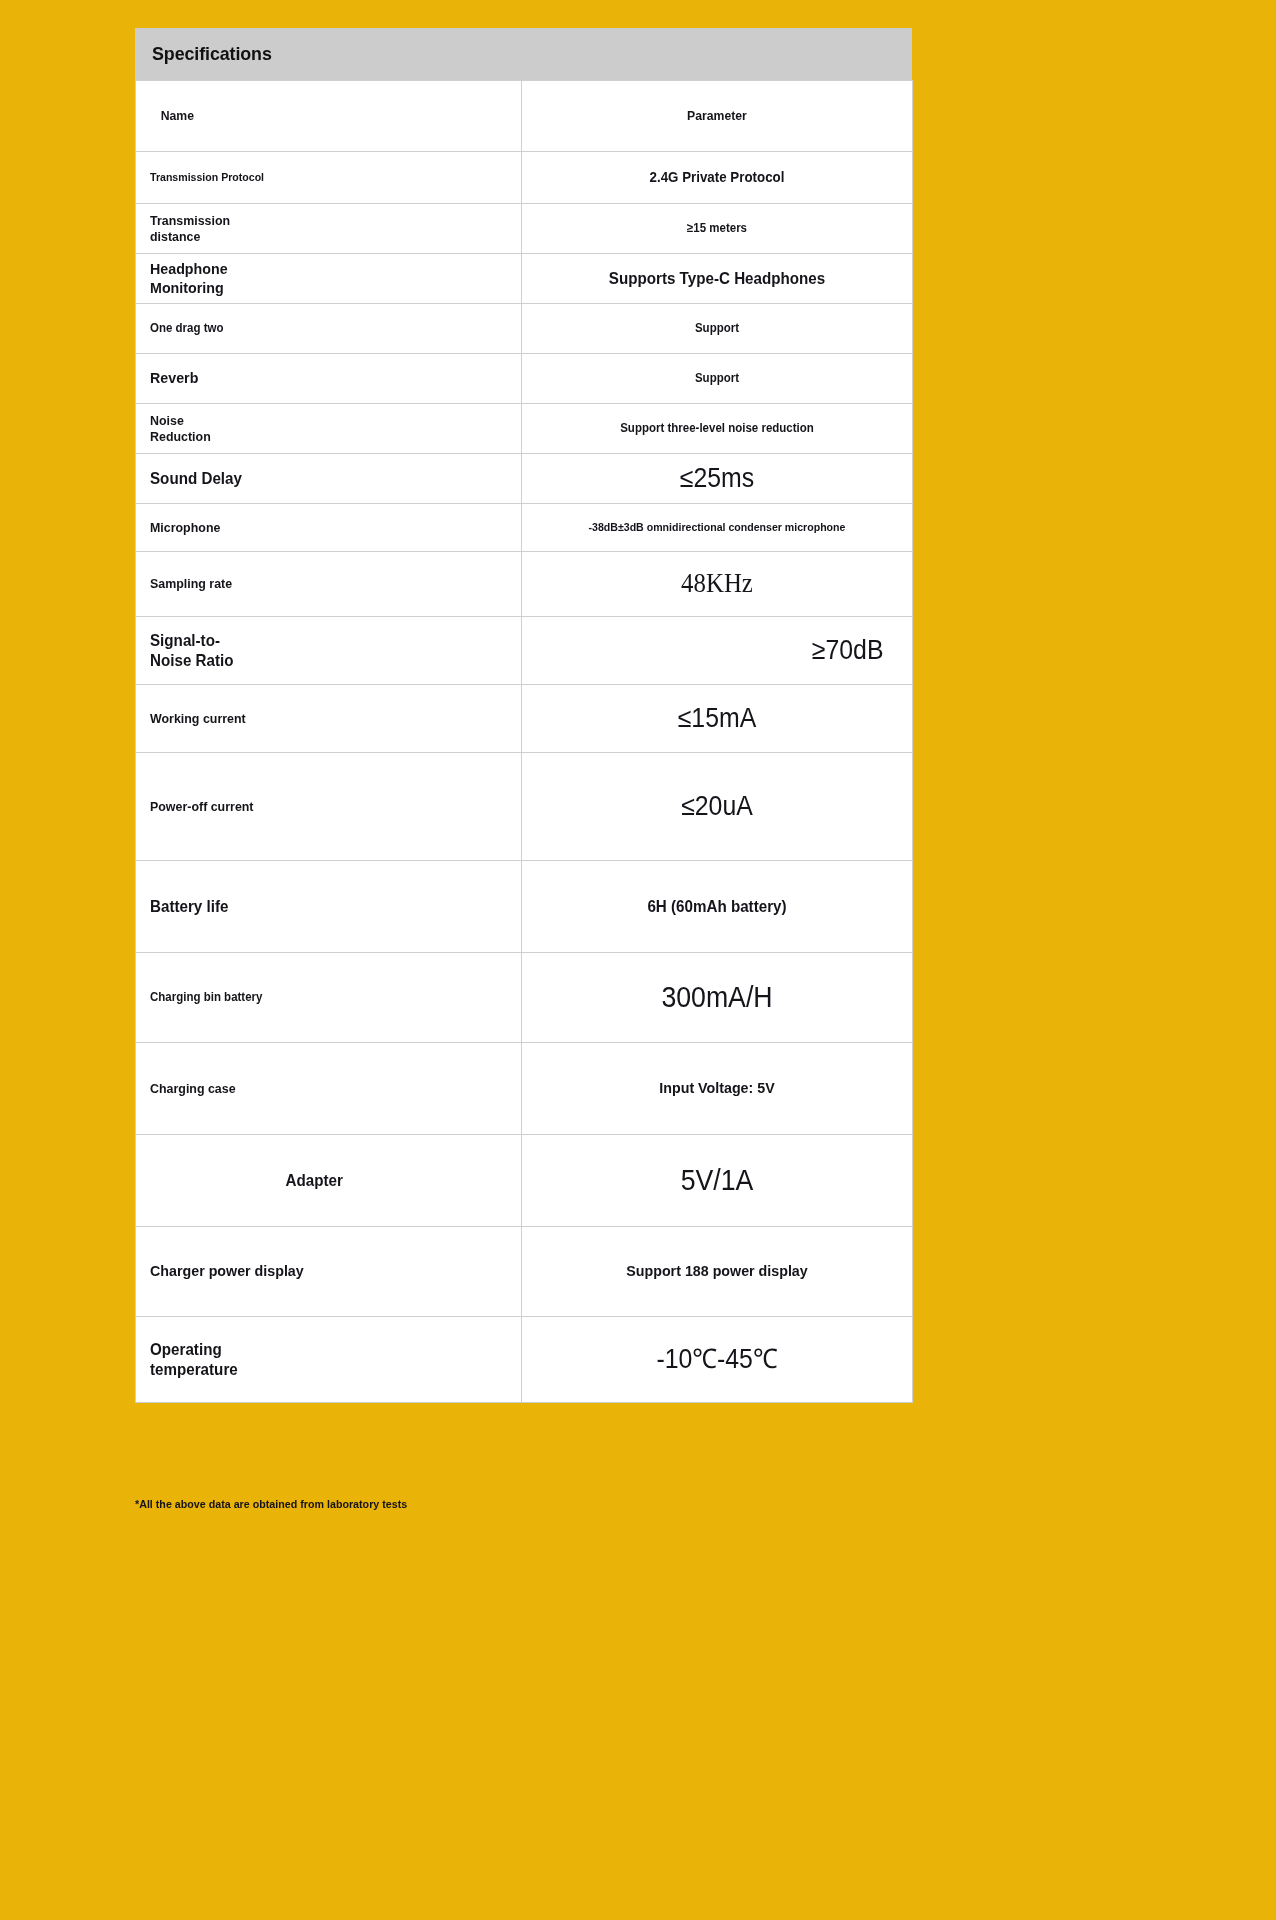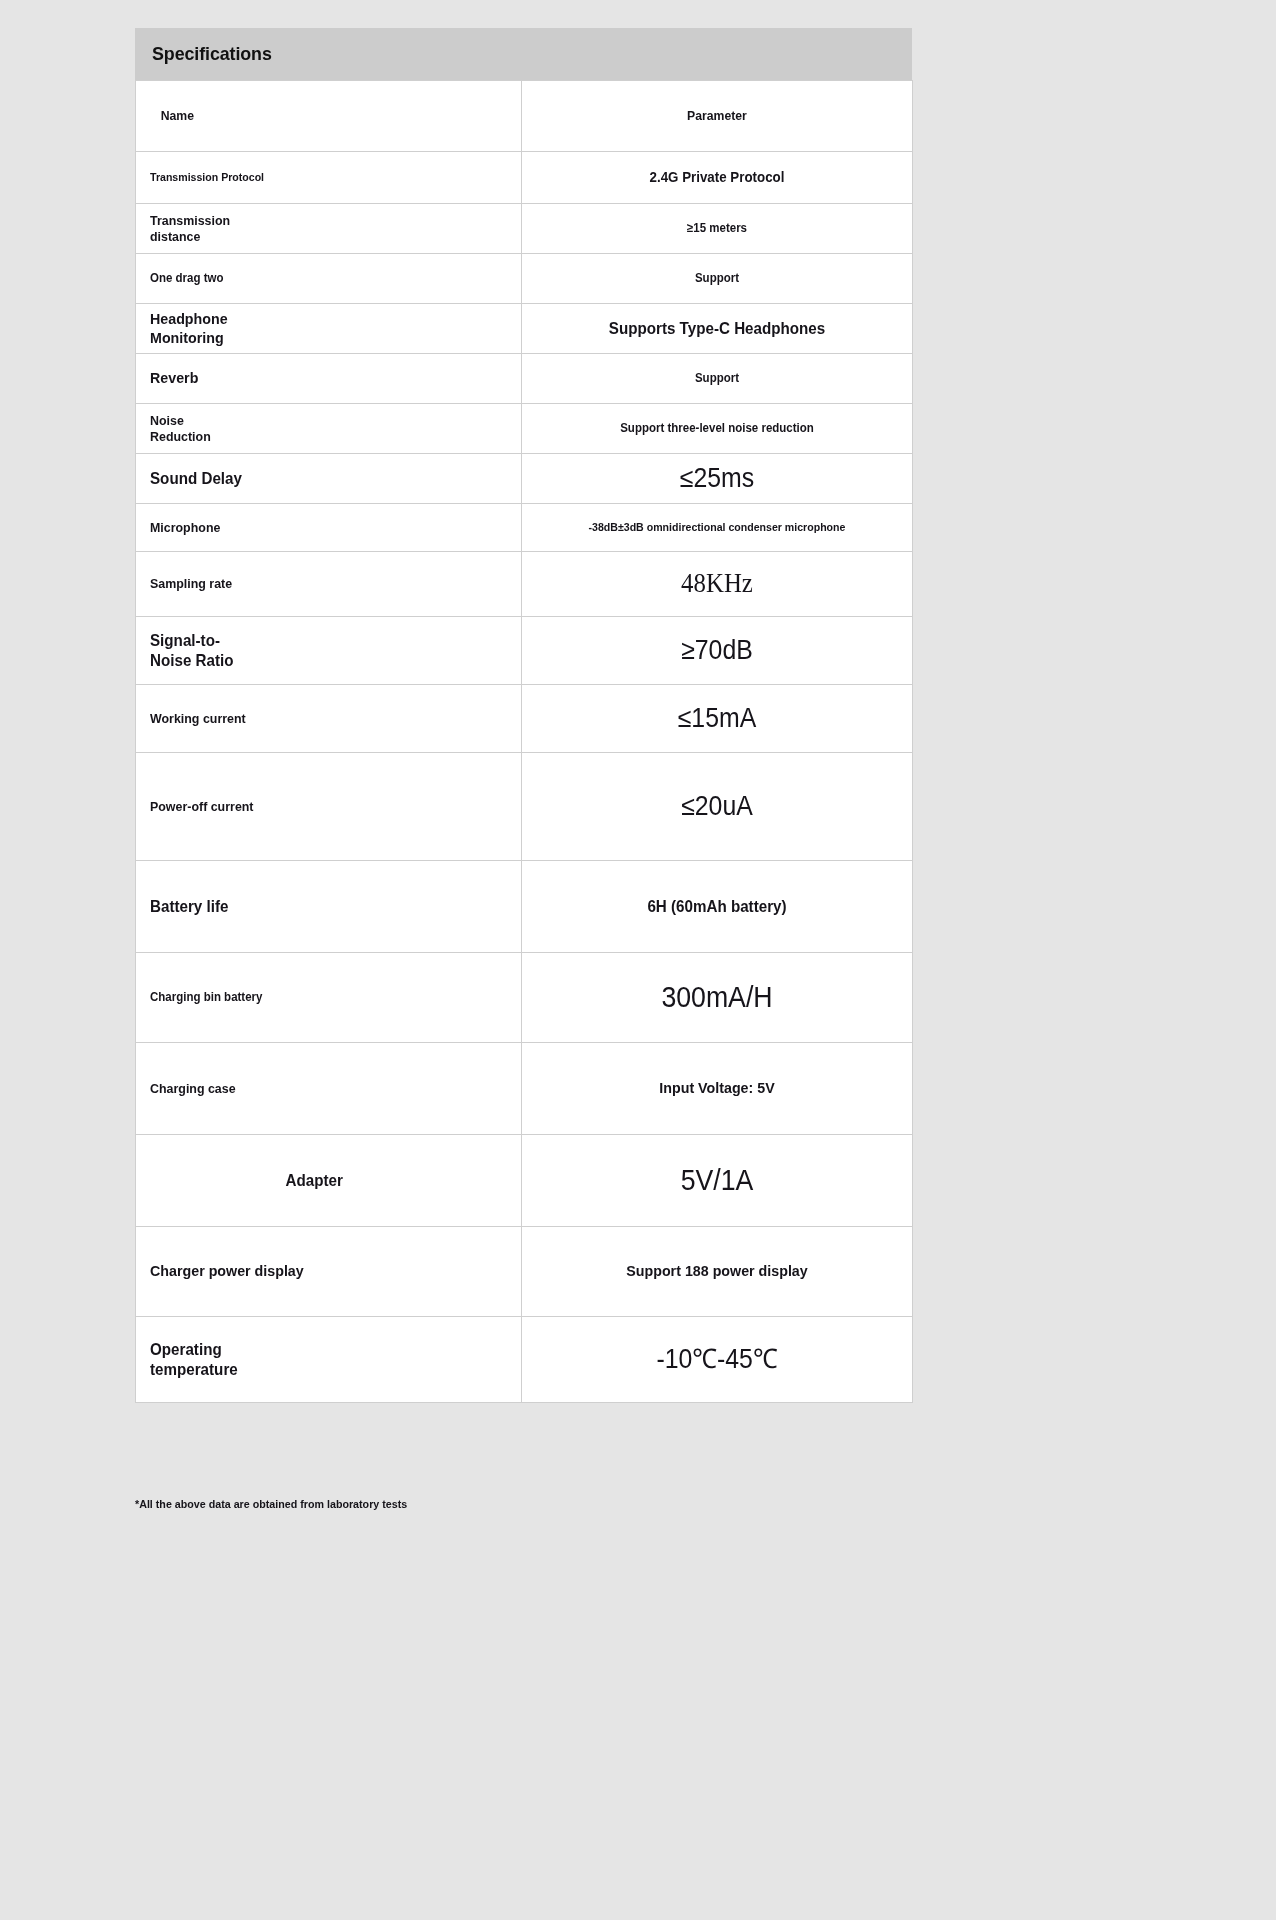"Specifications" .page { background: #e5e5e5 -> #eab308 }
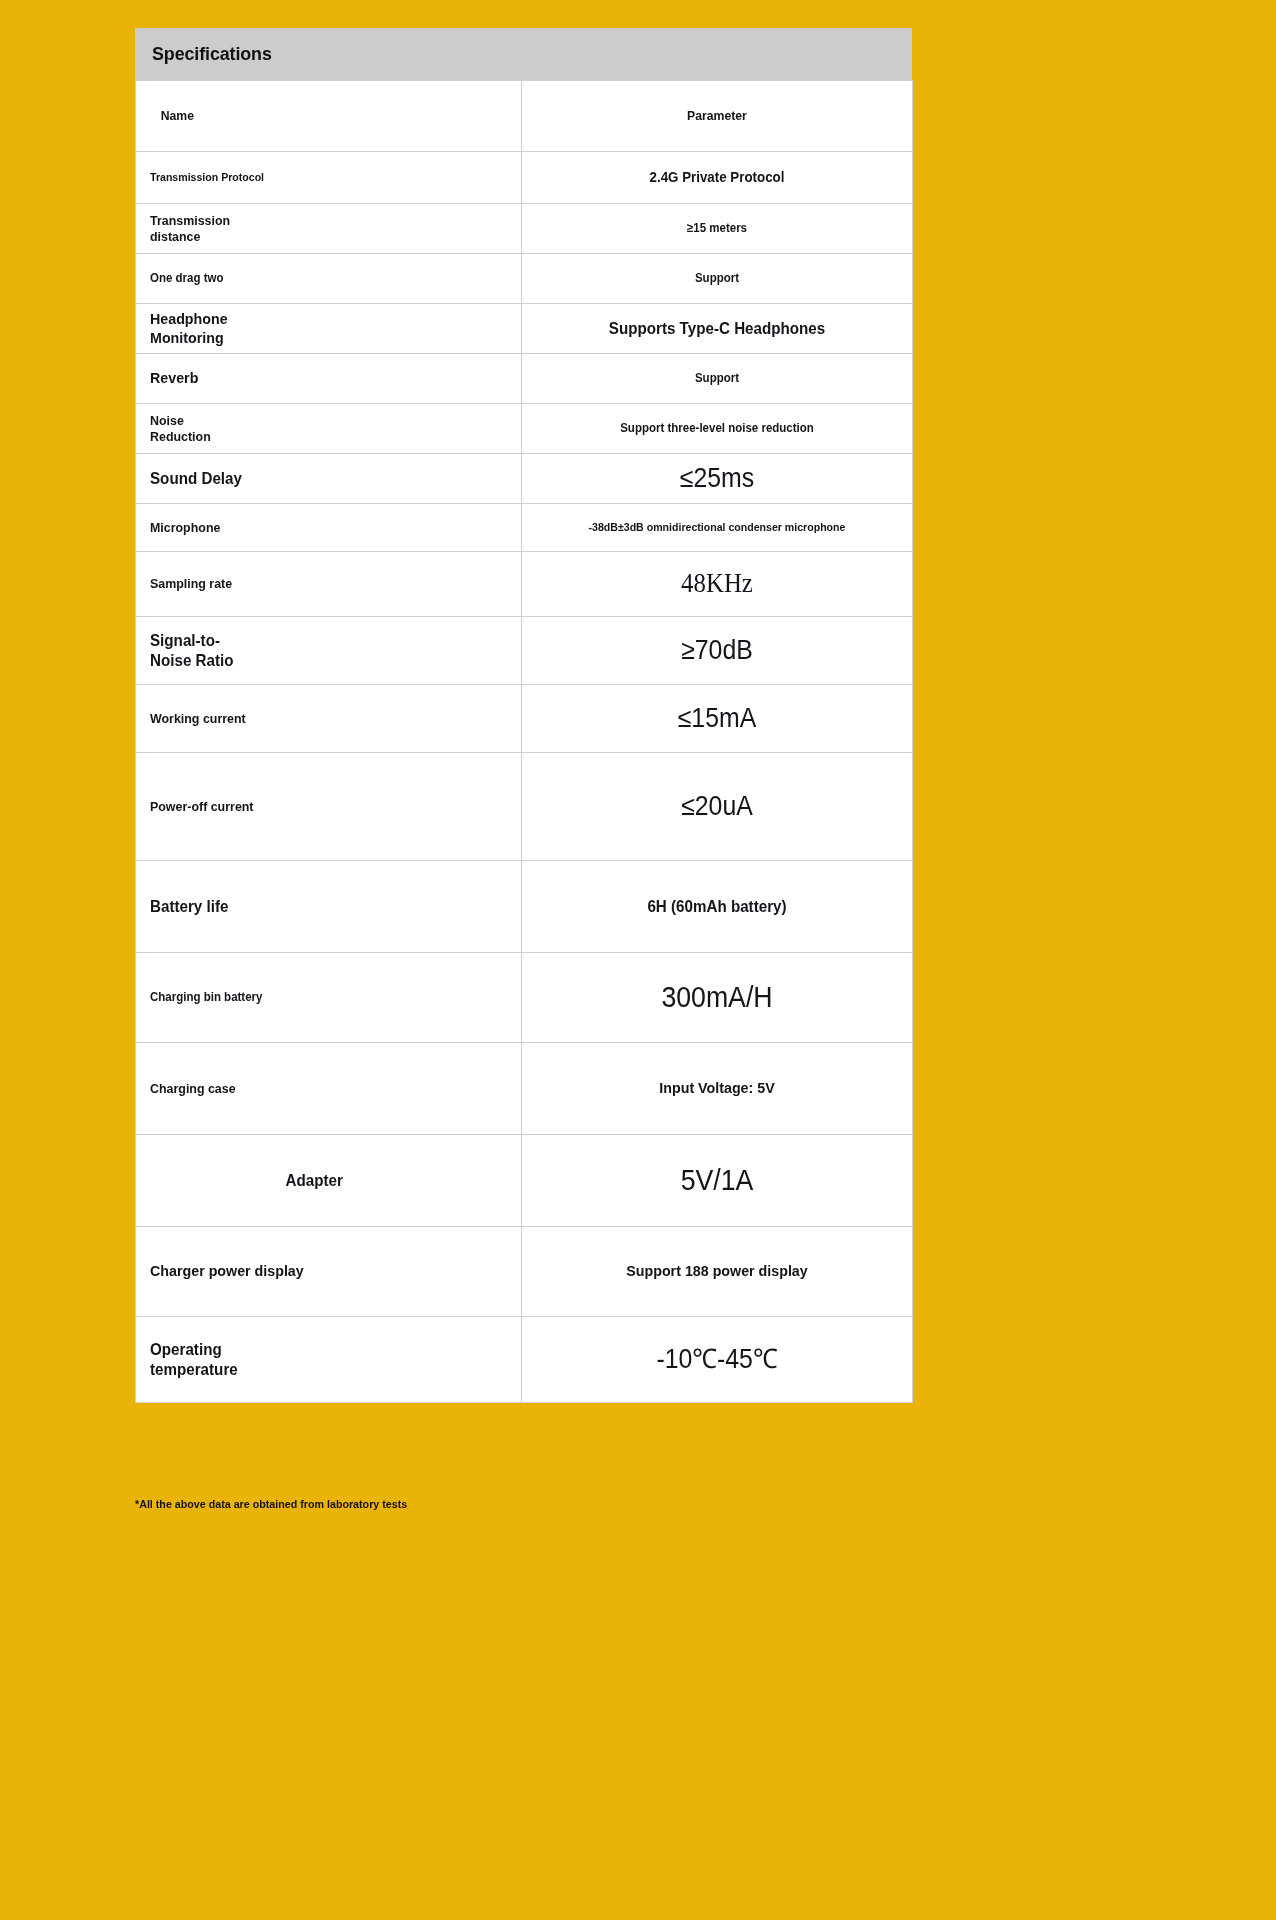"One drag two" tr { order: before "Headphone" -> after "Headphone" }
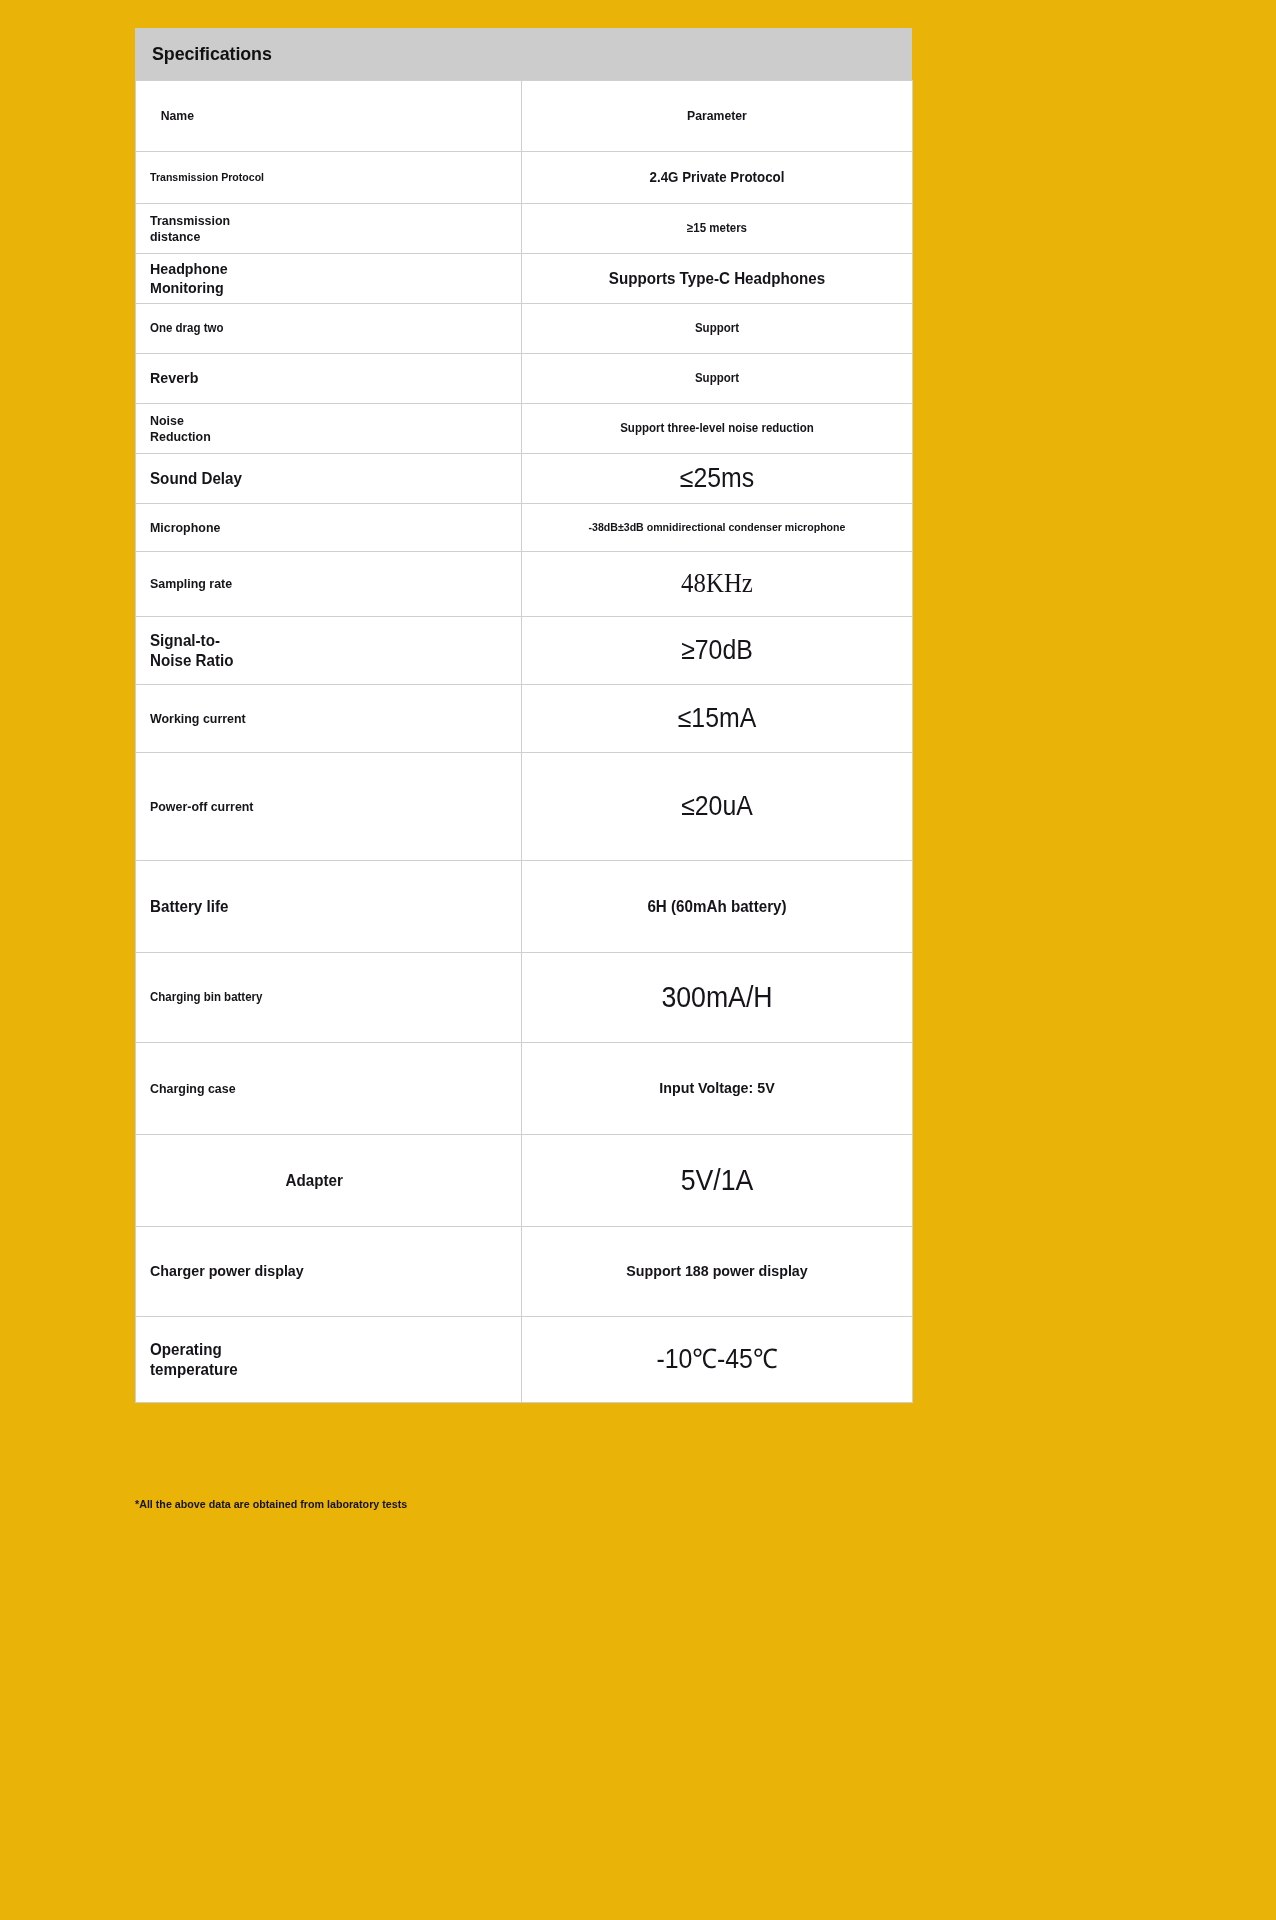"≥70dB" td.col-param { text-align: none -> right }
